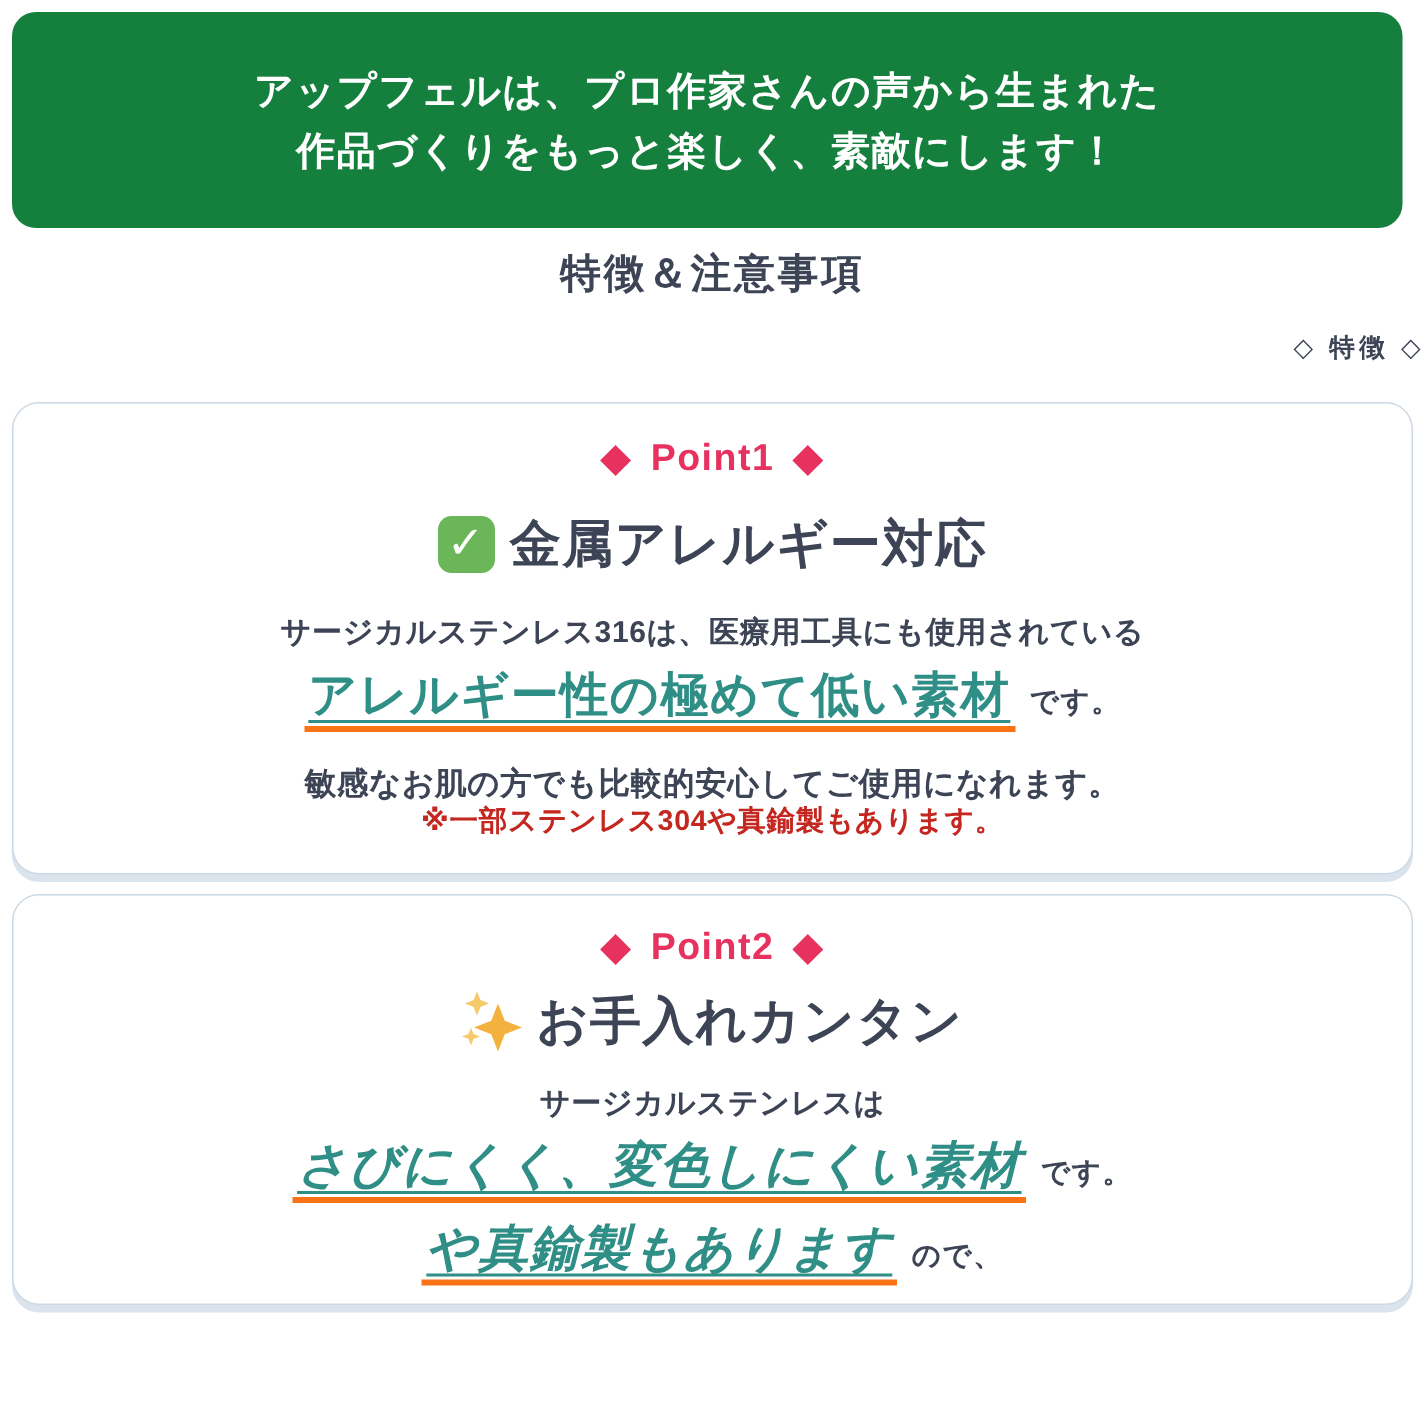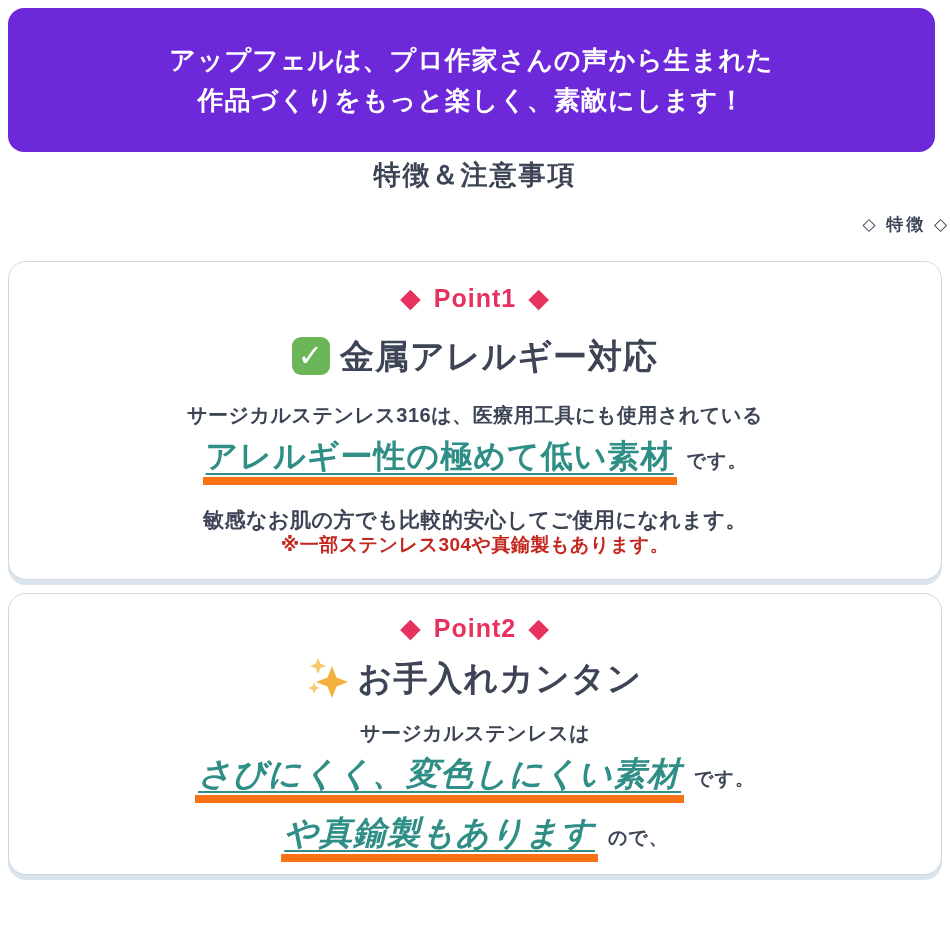"アップフェルは、プロ作家さんの声から生まれた" .banner { background: #6d28d9 -> #15803d }
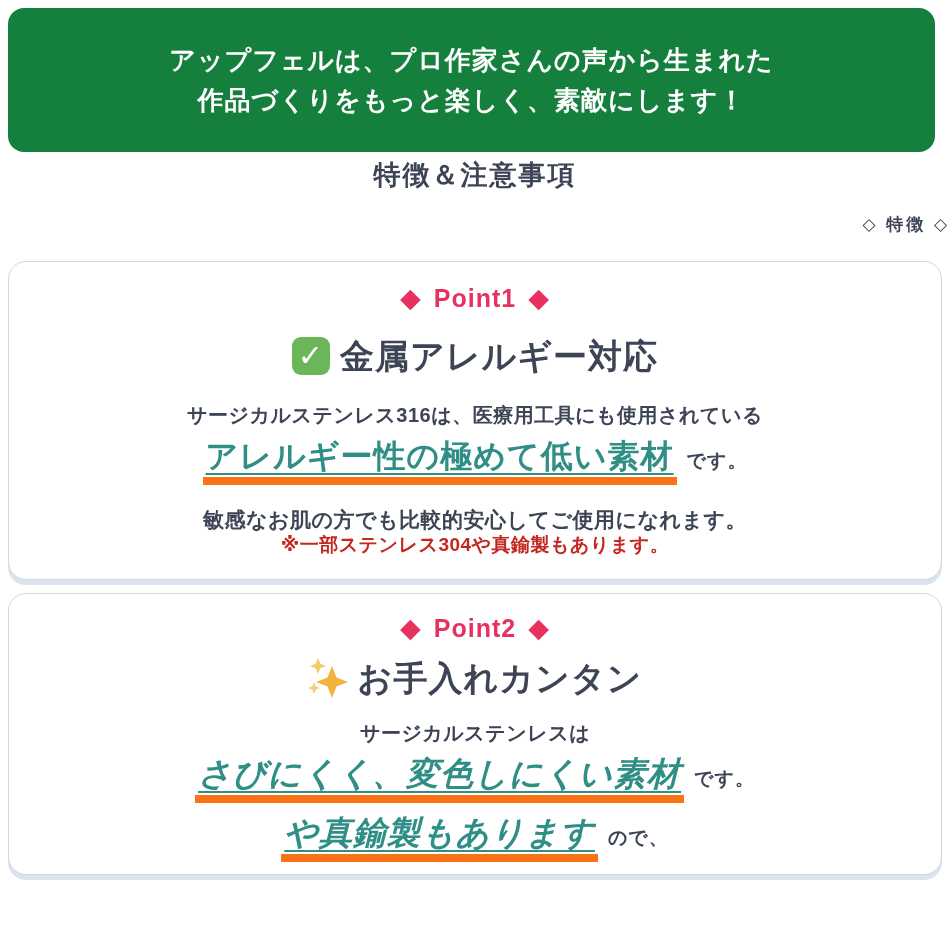"特徴＆注意事項" .page-title { margin-top: 7px -> 14px }
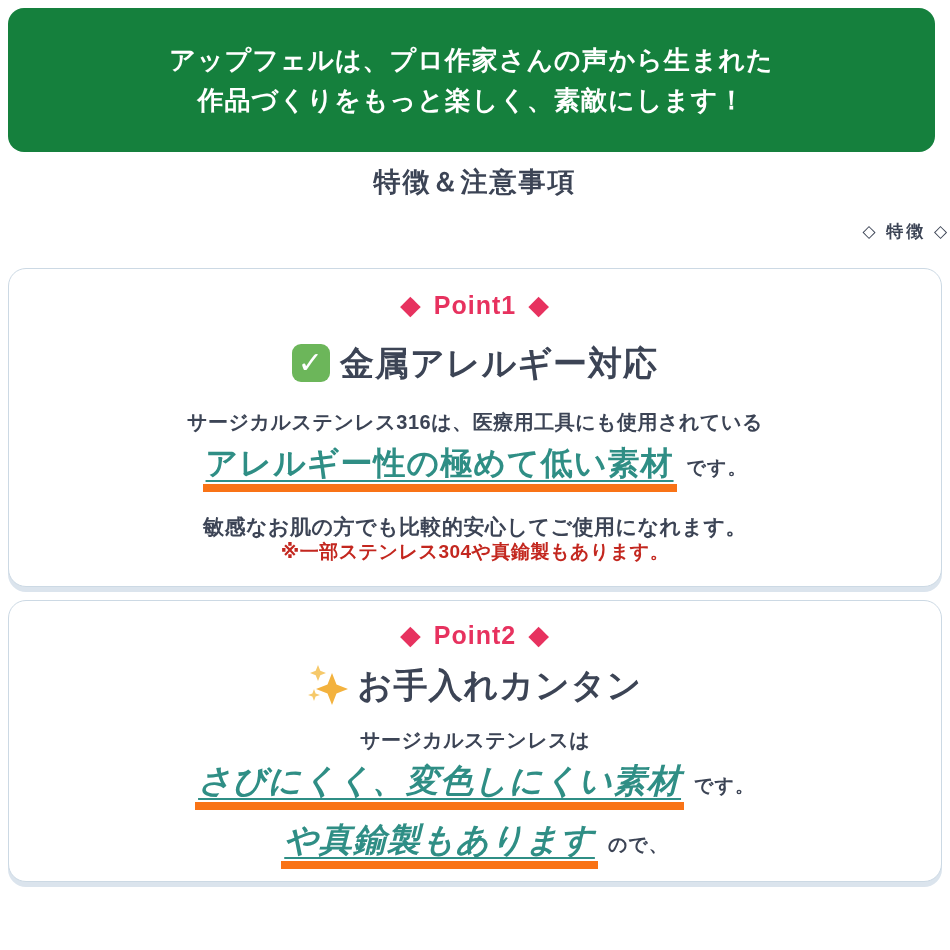"アレルギー性の極めて低い素材" .highlight-text { border-bottom: 8px solid #f97316 -> 4px solid #f97316 }
